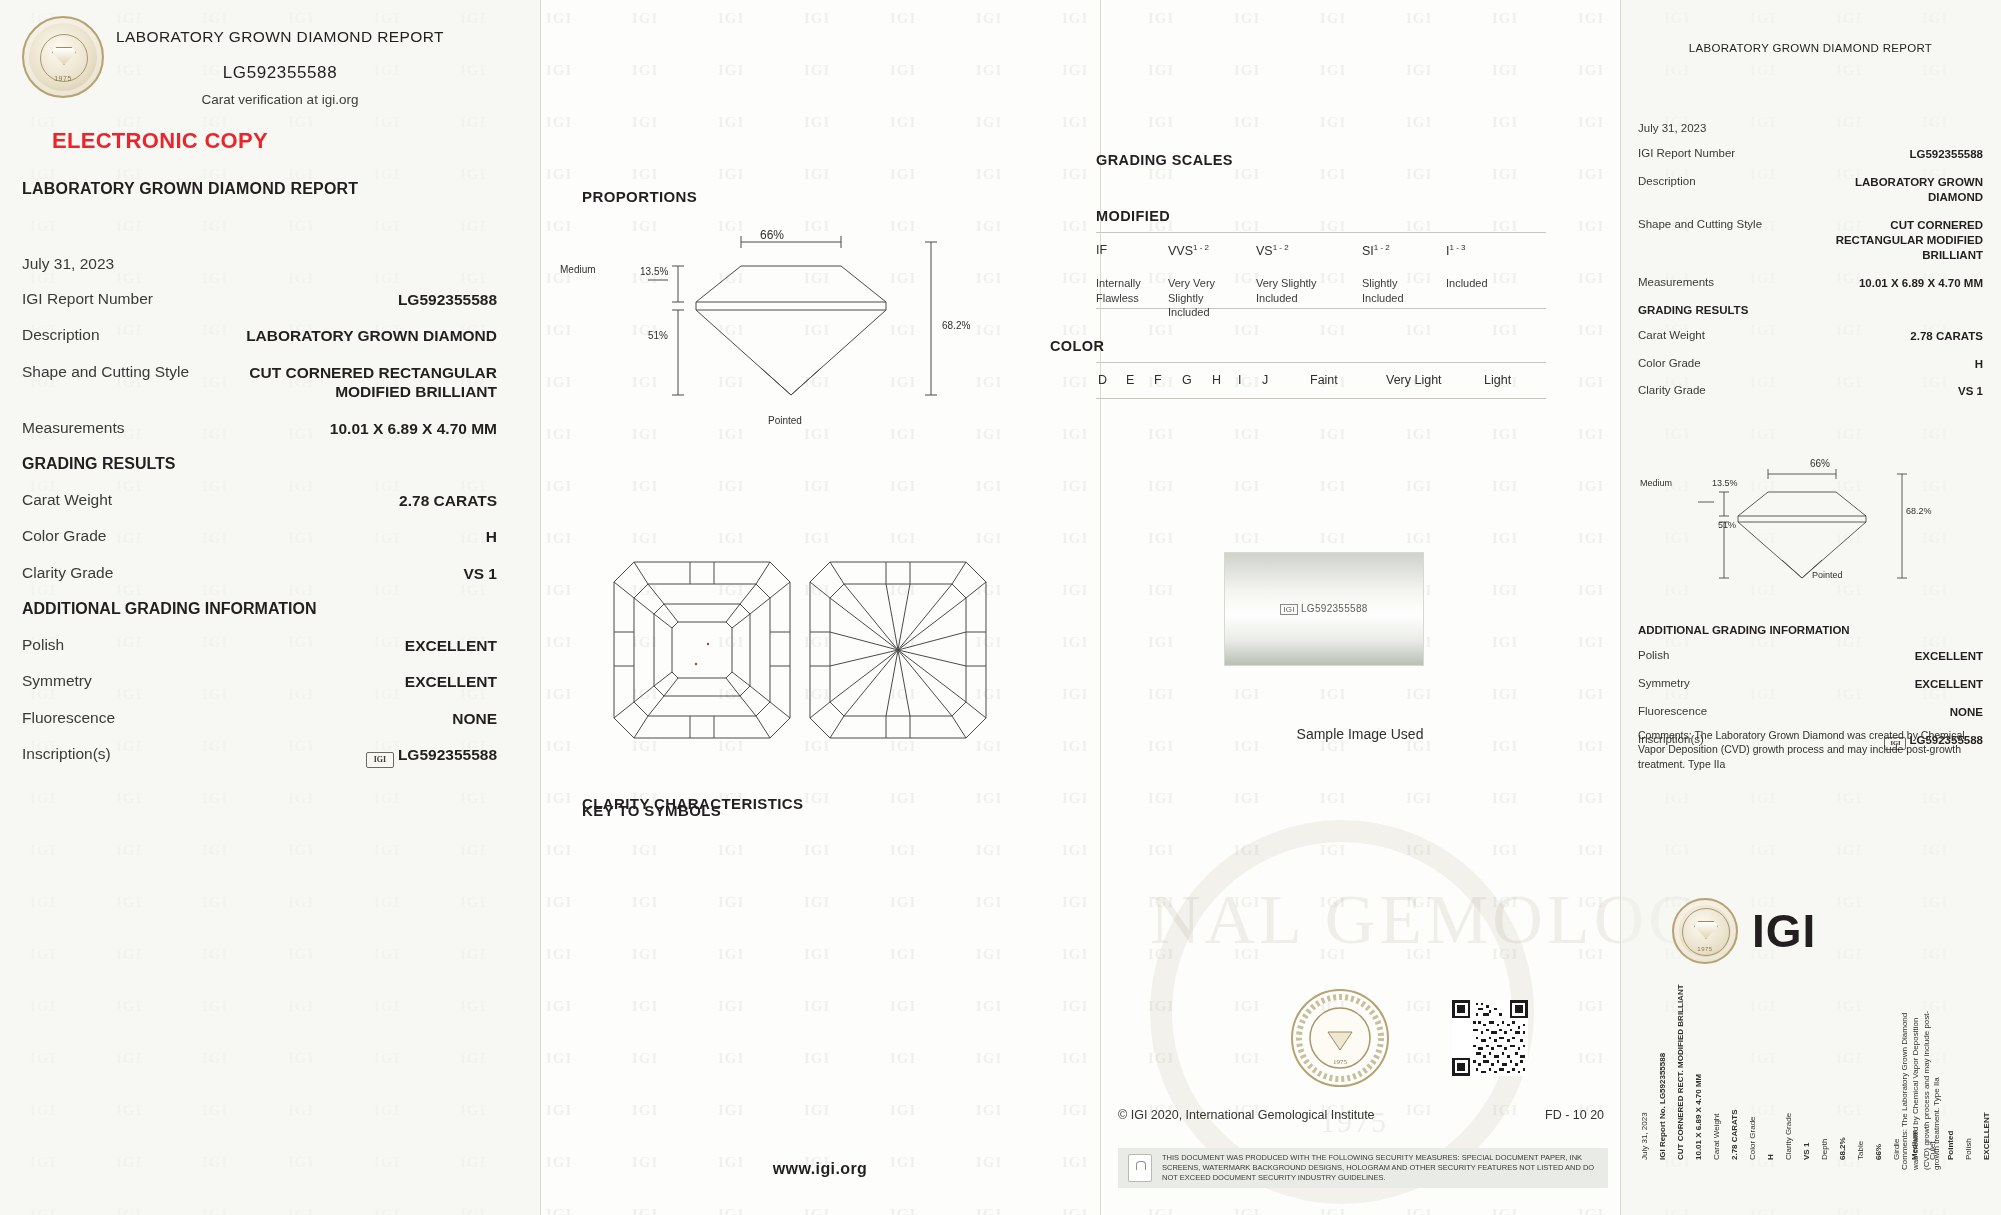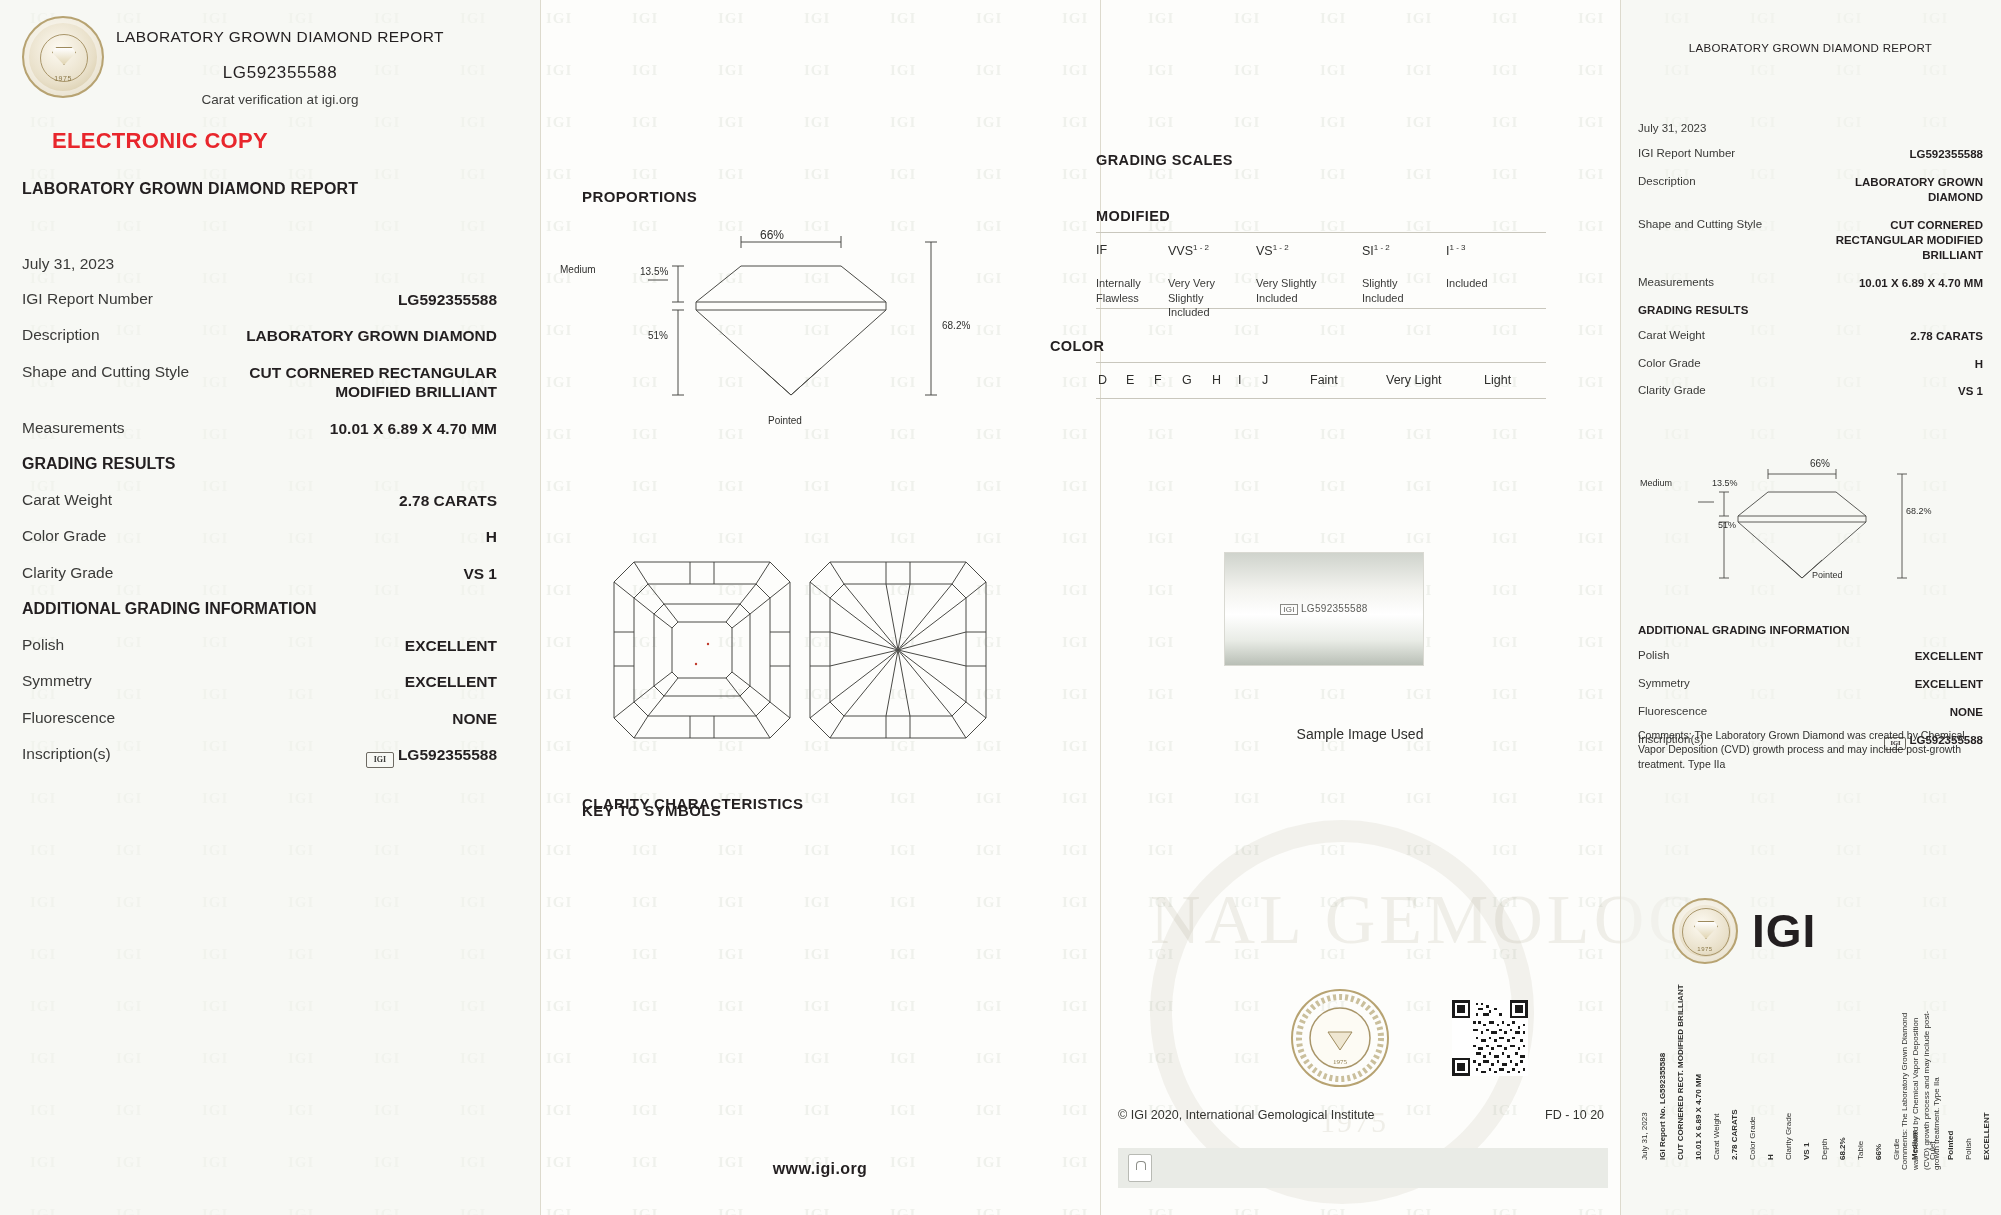"THIS DOCUMENT WAS PRODUCED WITH" div.txt { html: none -> <div>THIS DOCUMENT WAS PRODUCED WITH THE FOLLOWING SECURITY MEASURES: SPECIAL DOCUMENT PAPER, INK SCREENS, WATERMARK BACKGROUND DESIGNS, HOLOGRAM AND OTHER SECURITY FEATURES NOT LISTED AND DO NOT EXCEED DOCUMENT SECURITY INDUSTRY GUIDELINES.</div> }
